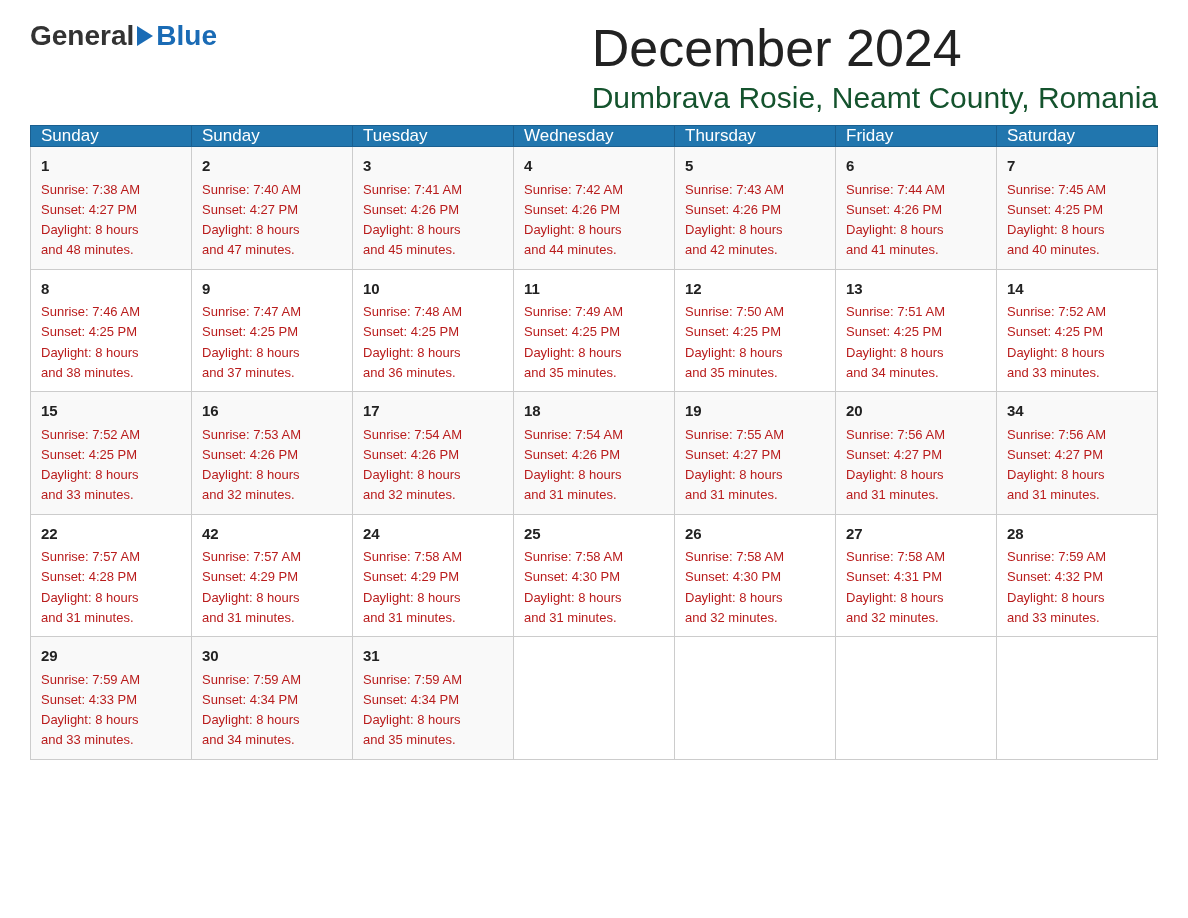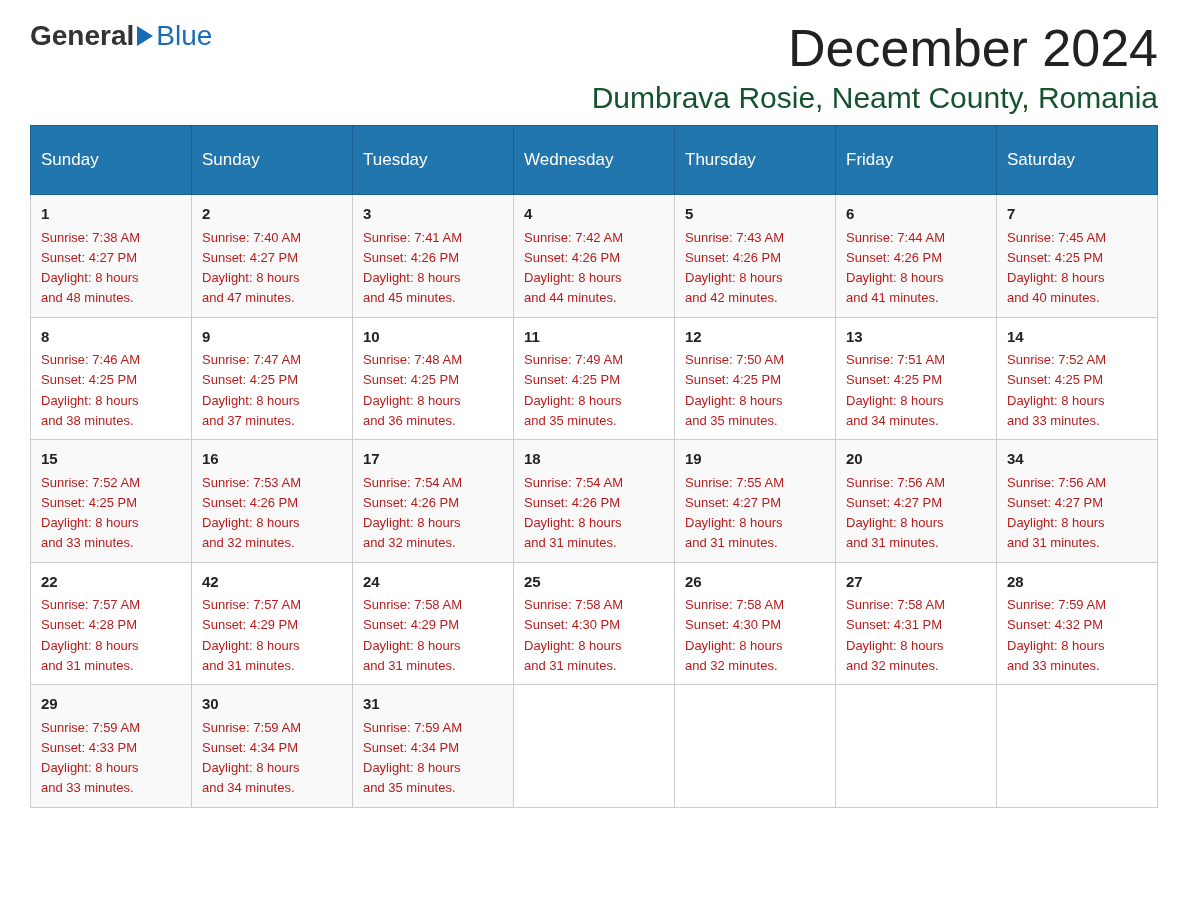"Blue" span { font-weight: normal -> bold }
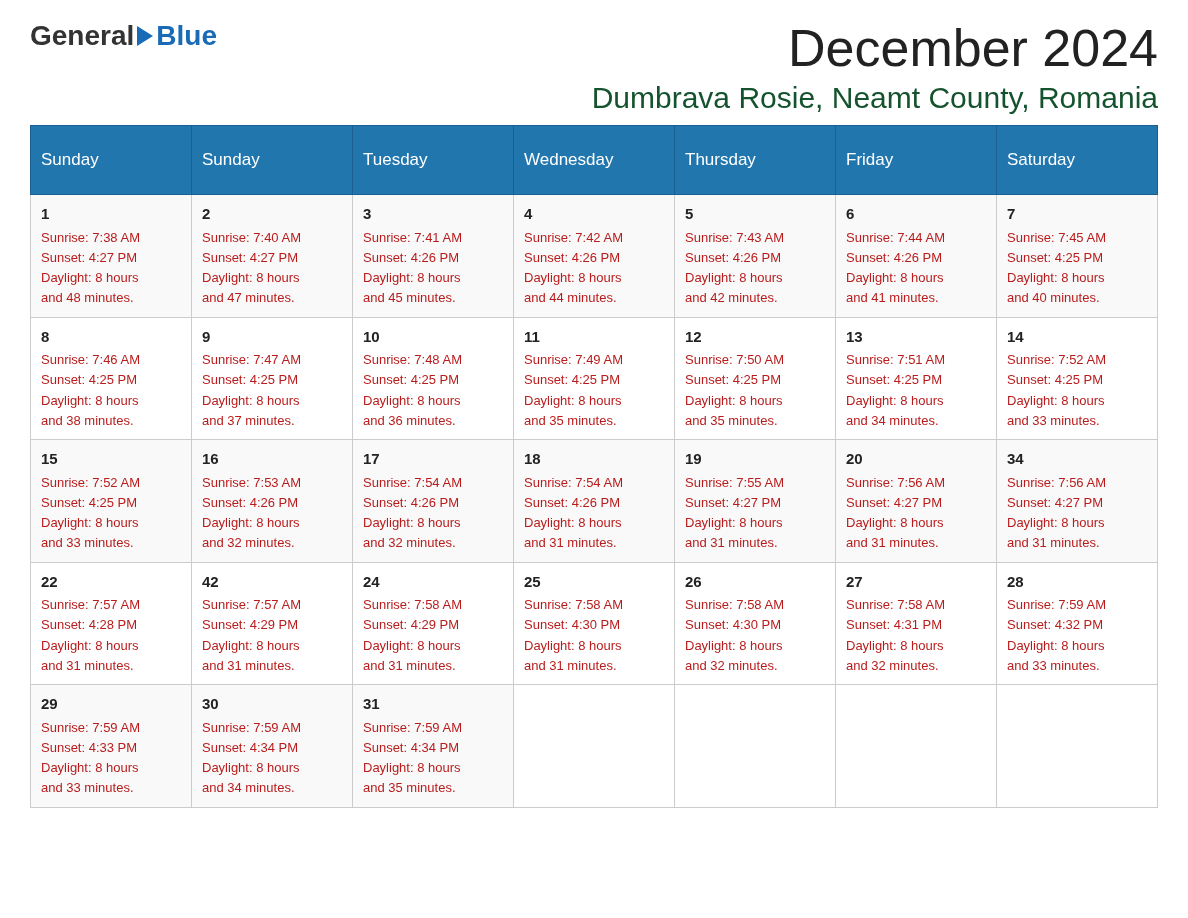"December 2024" .title-area { text-align: right -> left }
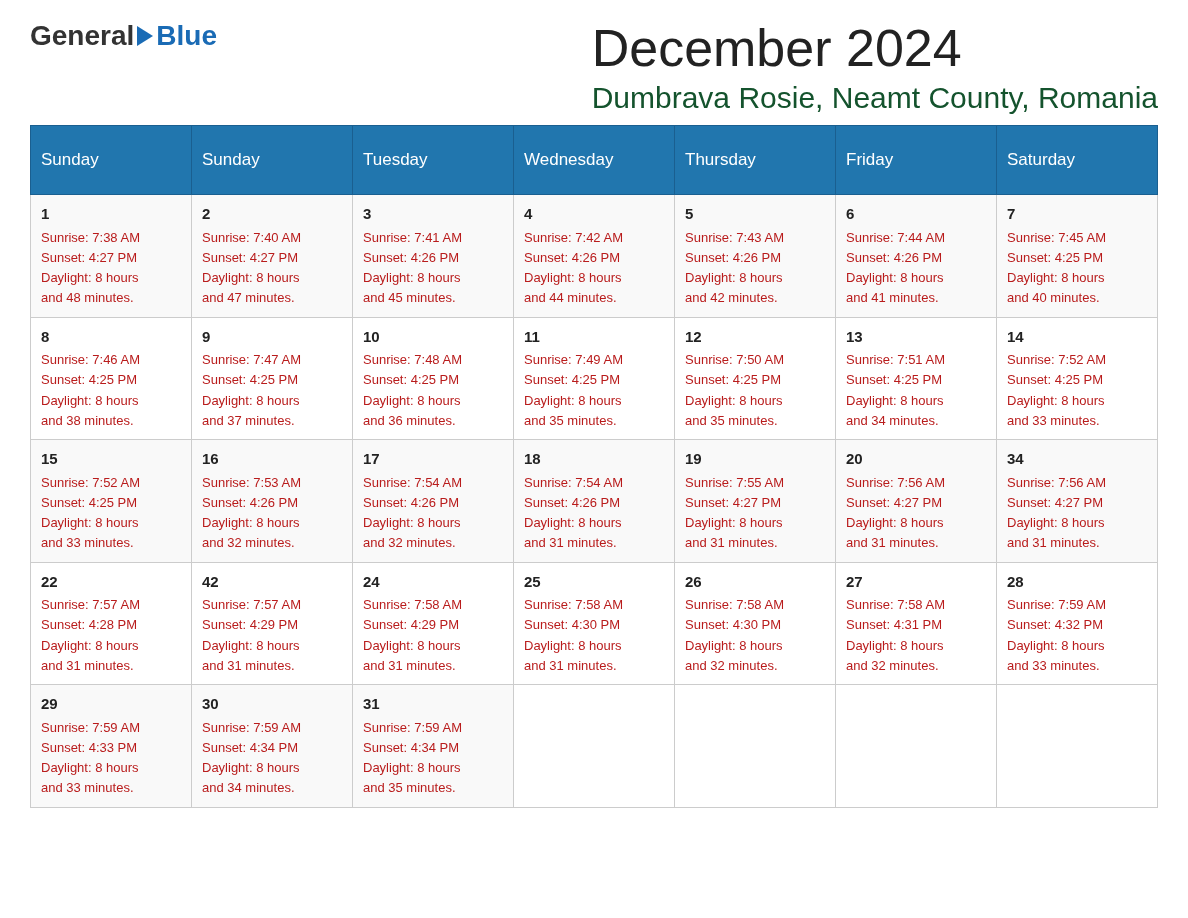"Sunday" .calendar th { padding: 24px 10px -> 0 10px }
